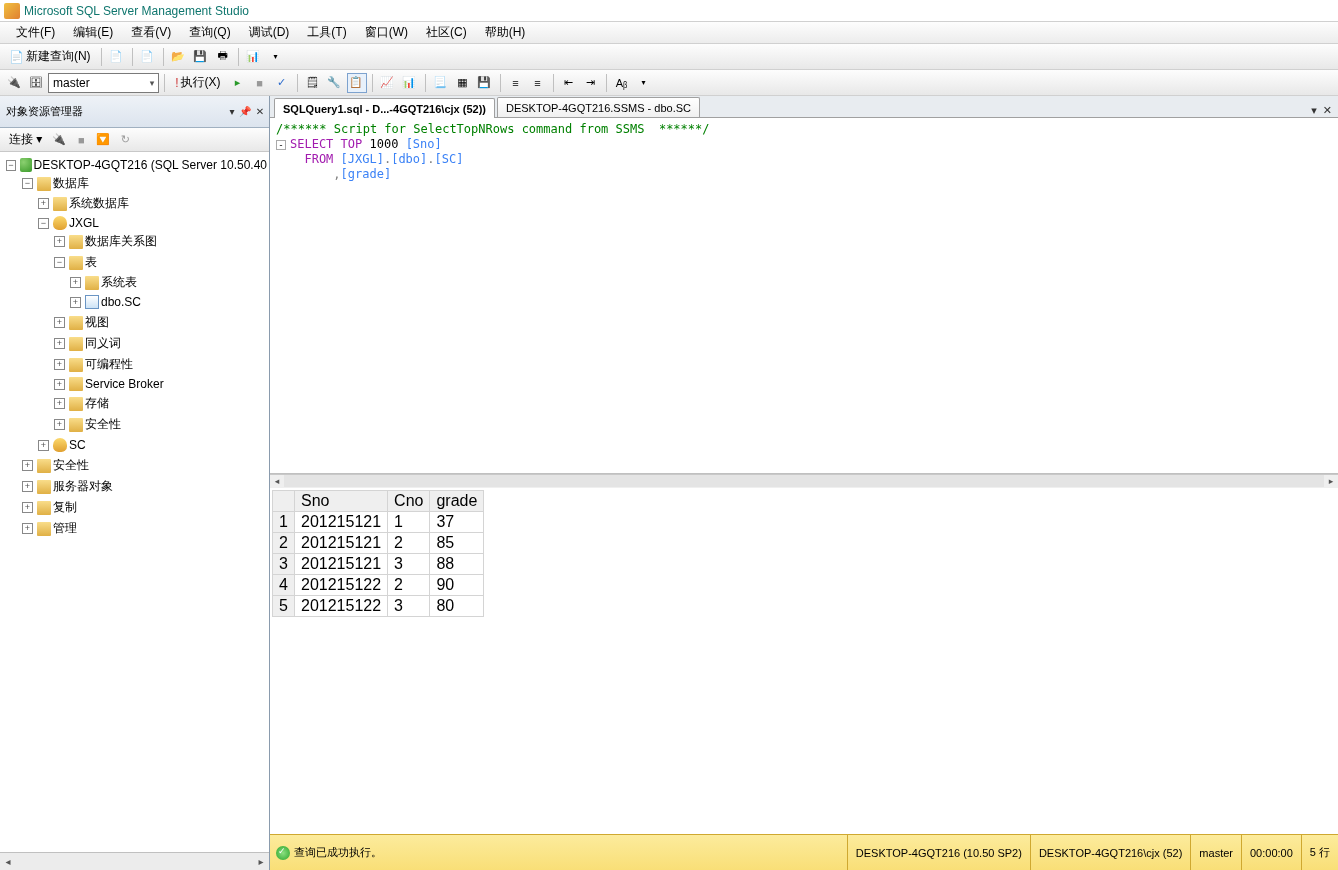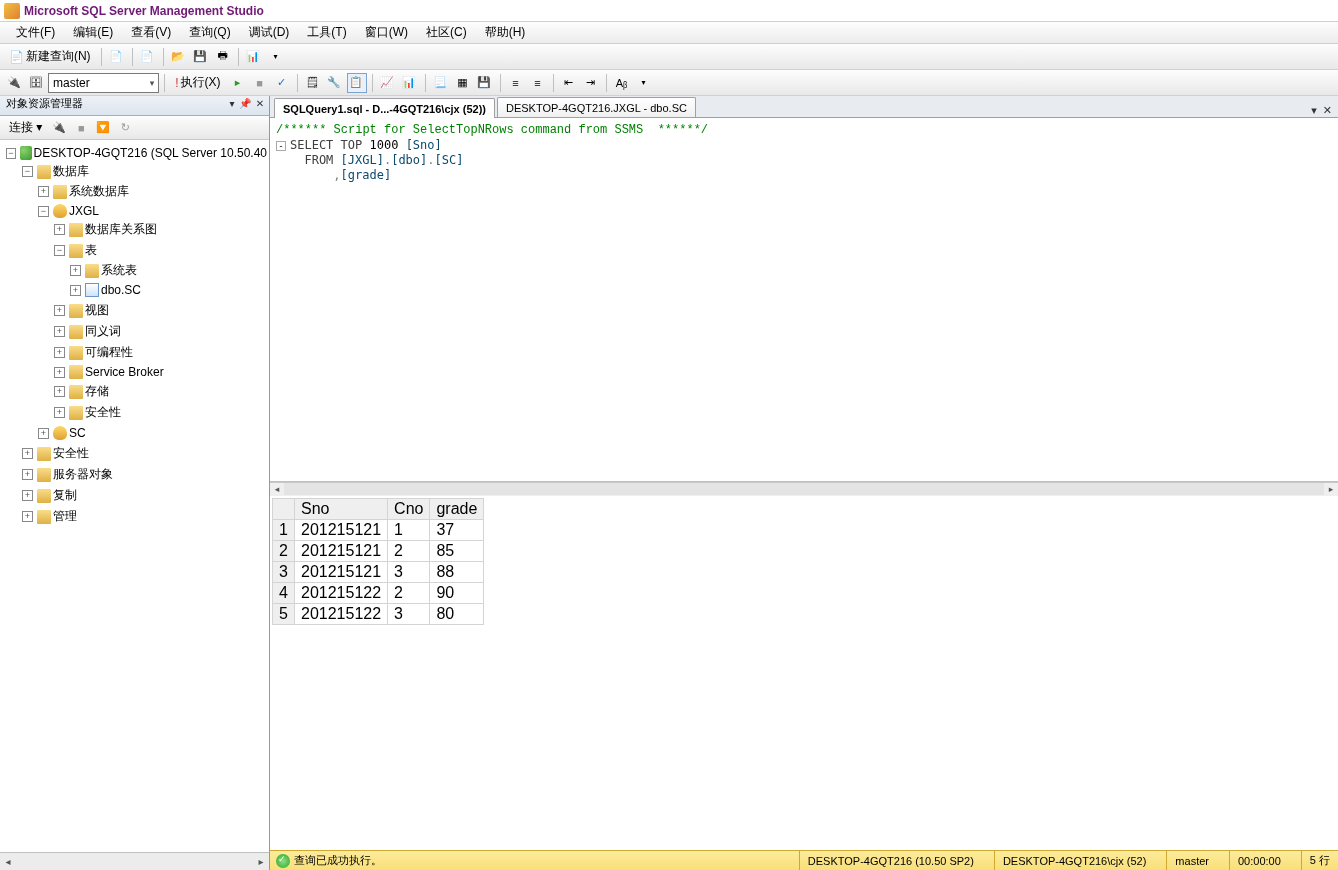"Microsoft SQL Server Management Studio" .titlebar .title { color: #701a75 -> #0f766e; font-weight: bold -> none }
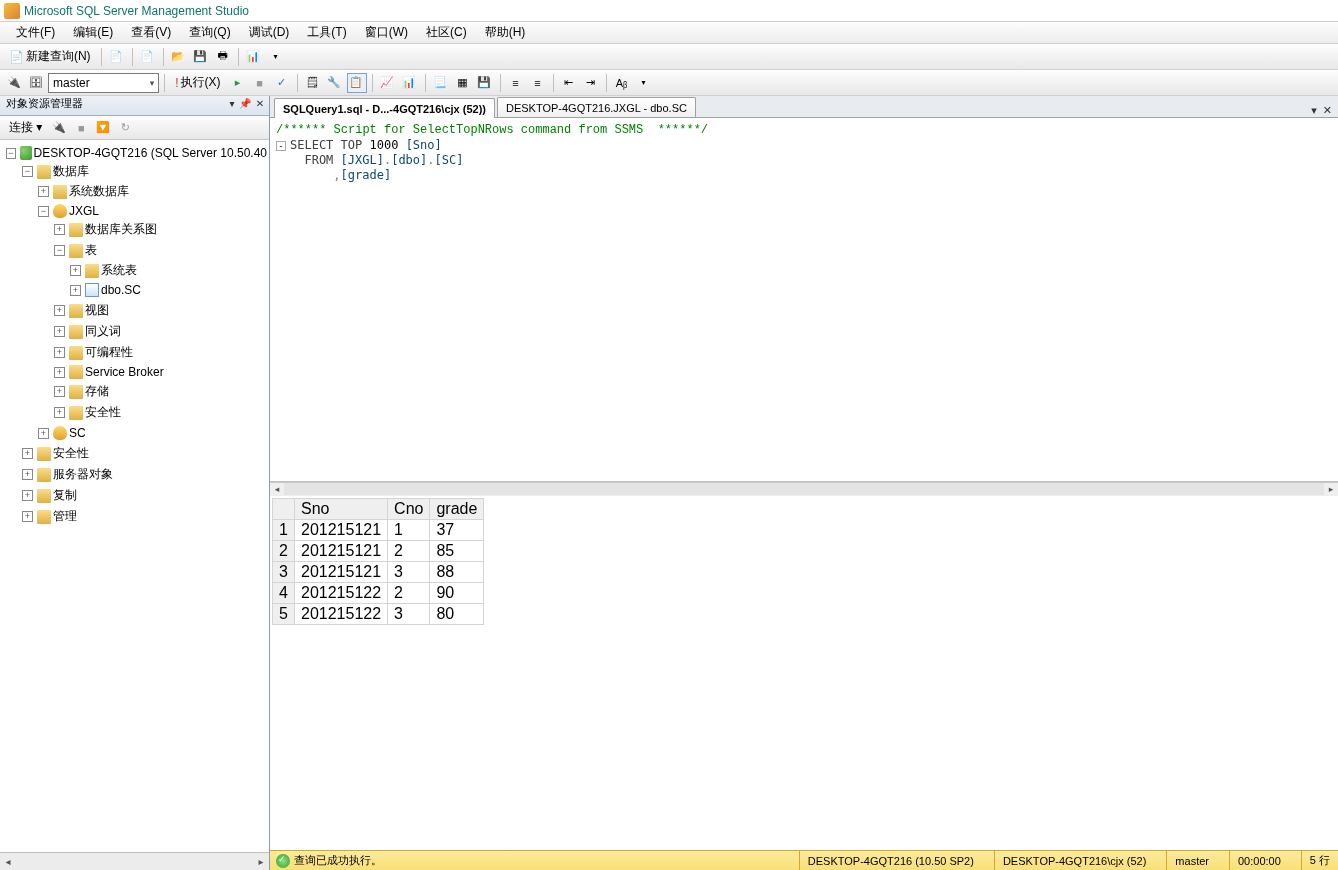"对象资源管理器" .sidehdr { align-items: flex-start -> center; height: 20px -> 32px }
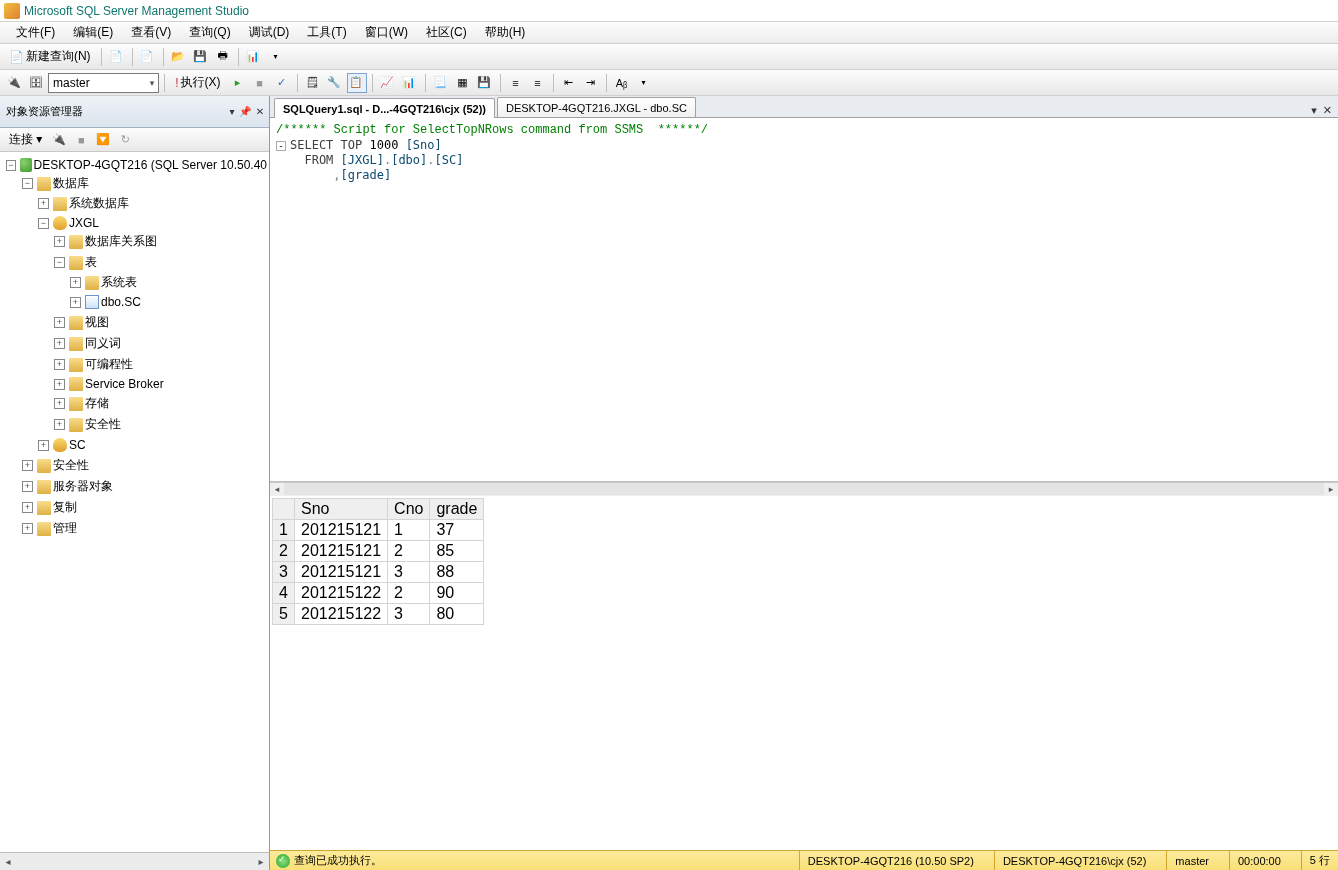"DESKTOP-4GQT216.JXGL - dbo.SC" span { text: DESKTOP-4GQT216.JXGL -> DESKTOP-4GQT216.SSMS }
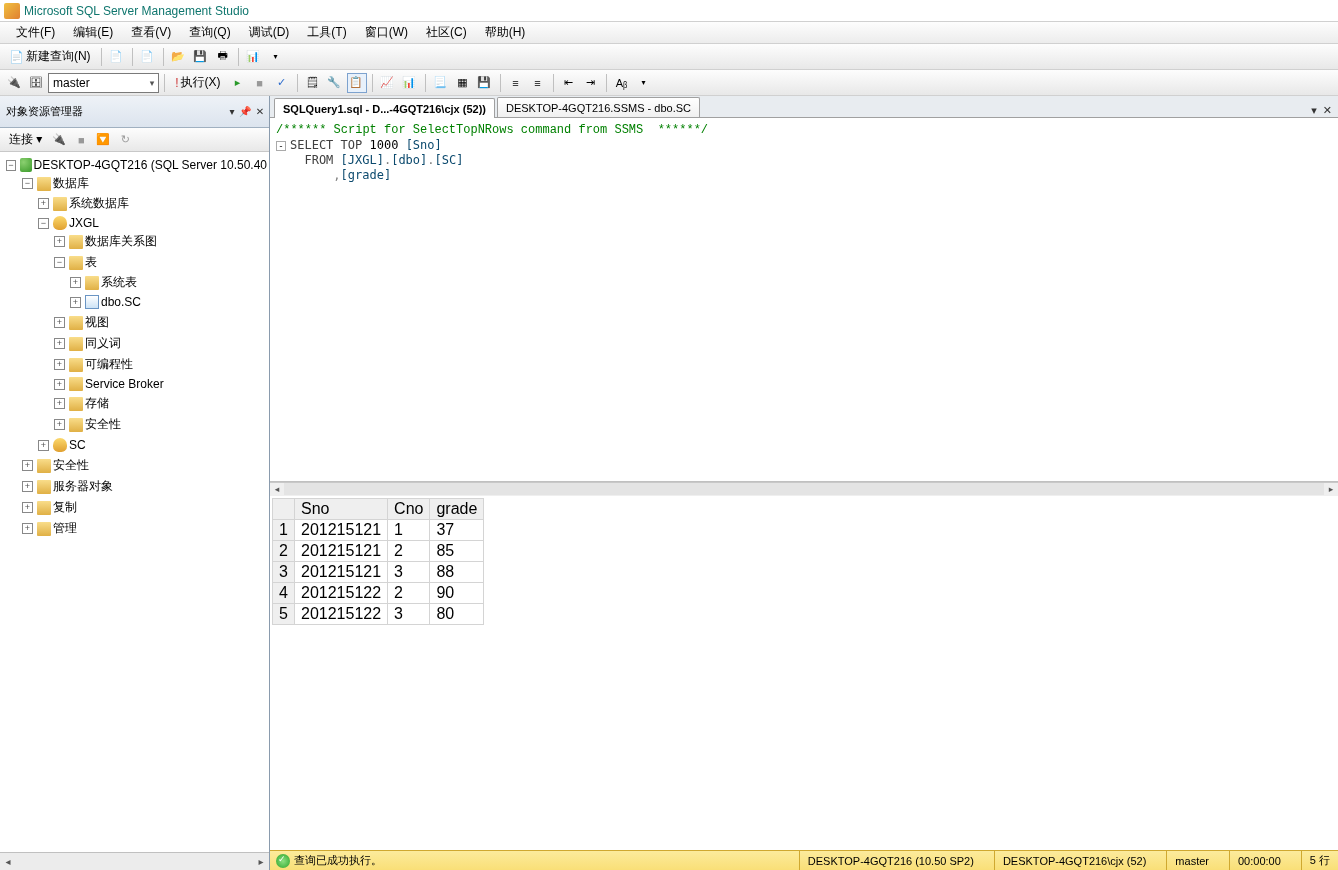"/****** Script for SelectTopNRows" .kw-green { font-family: Liberation Mono, monospace -> none }
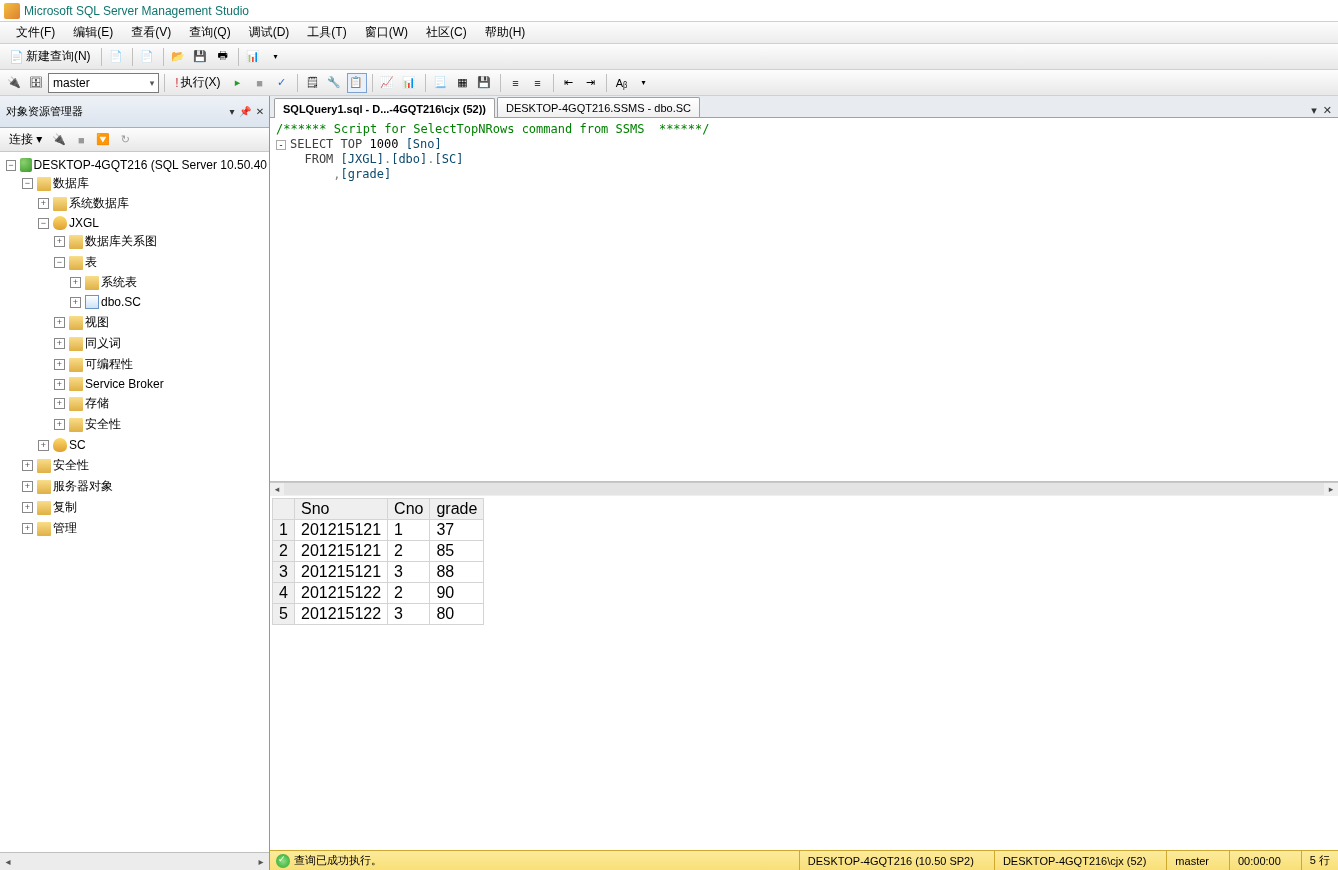"SELECT" .kw-blue { color: #404040 -> #a21caf }
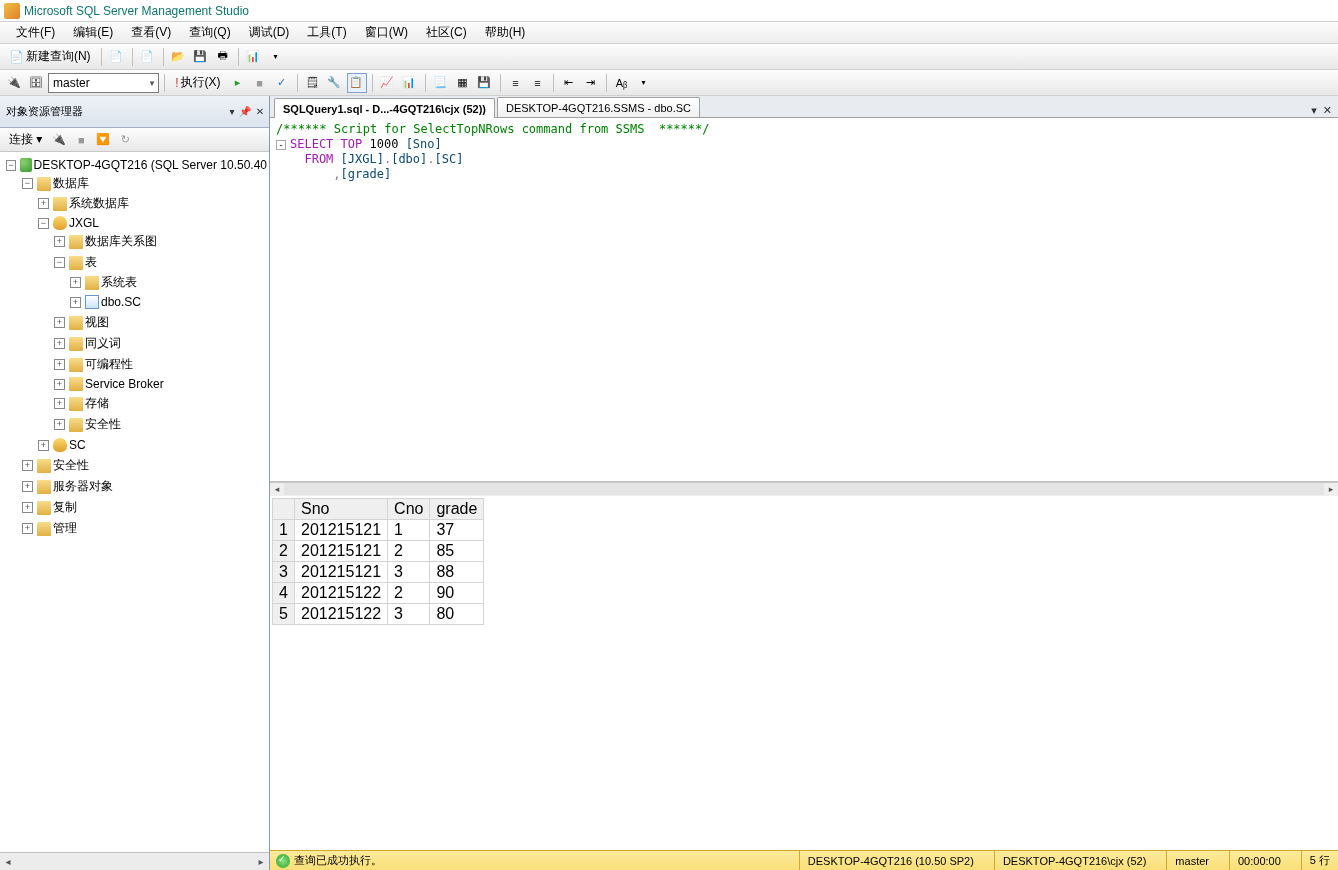"[Sno]" .kw-teal { color: #0c4a6e -> #3b82f6 }
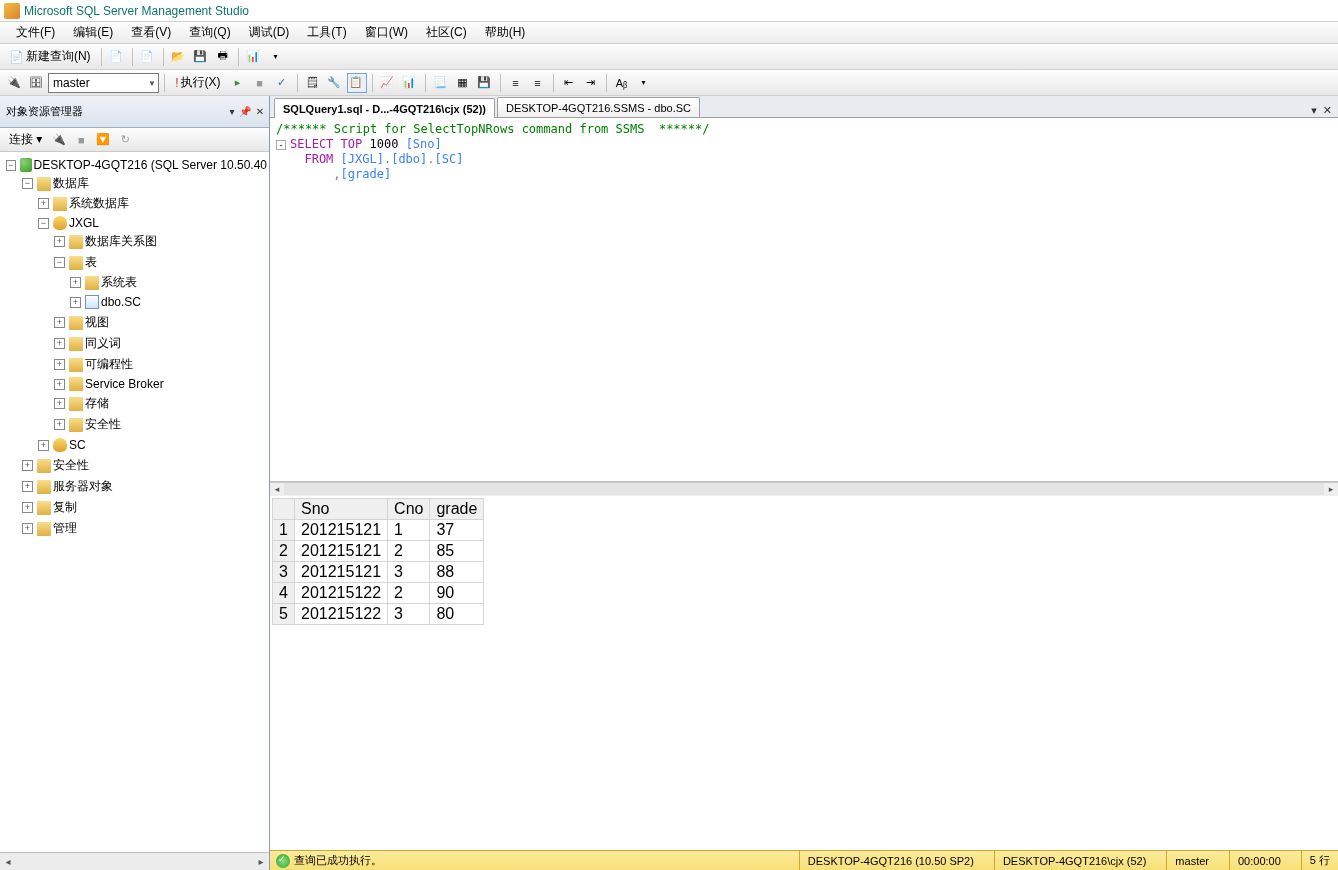"查询已成功执行。" .status { gap: 12px -> none; height: 20px -> 36px }
